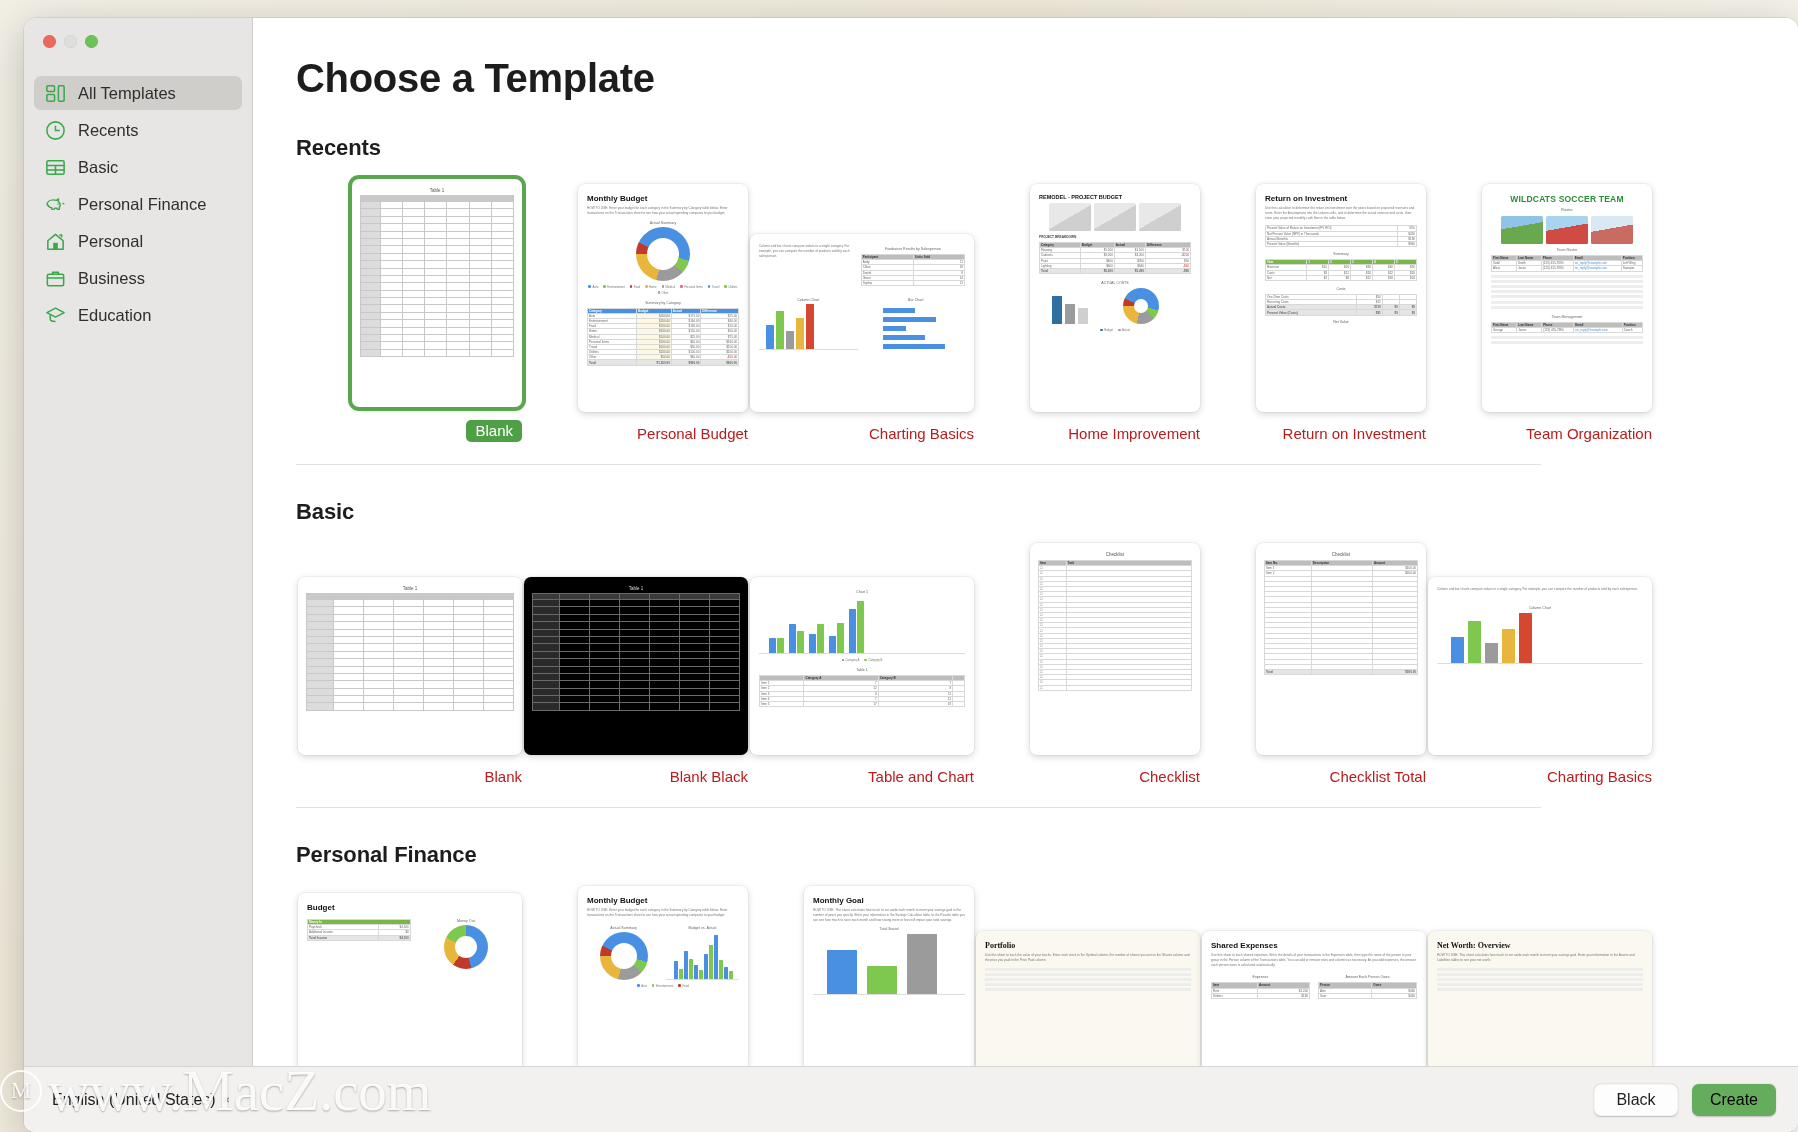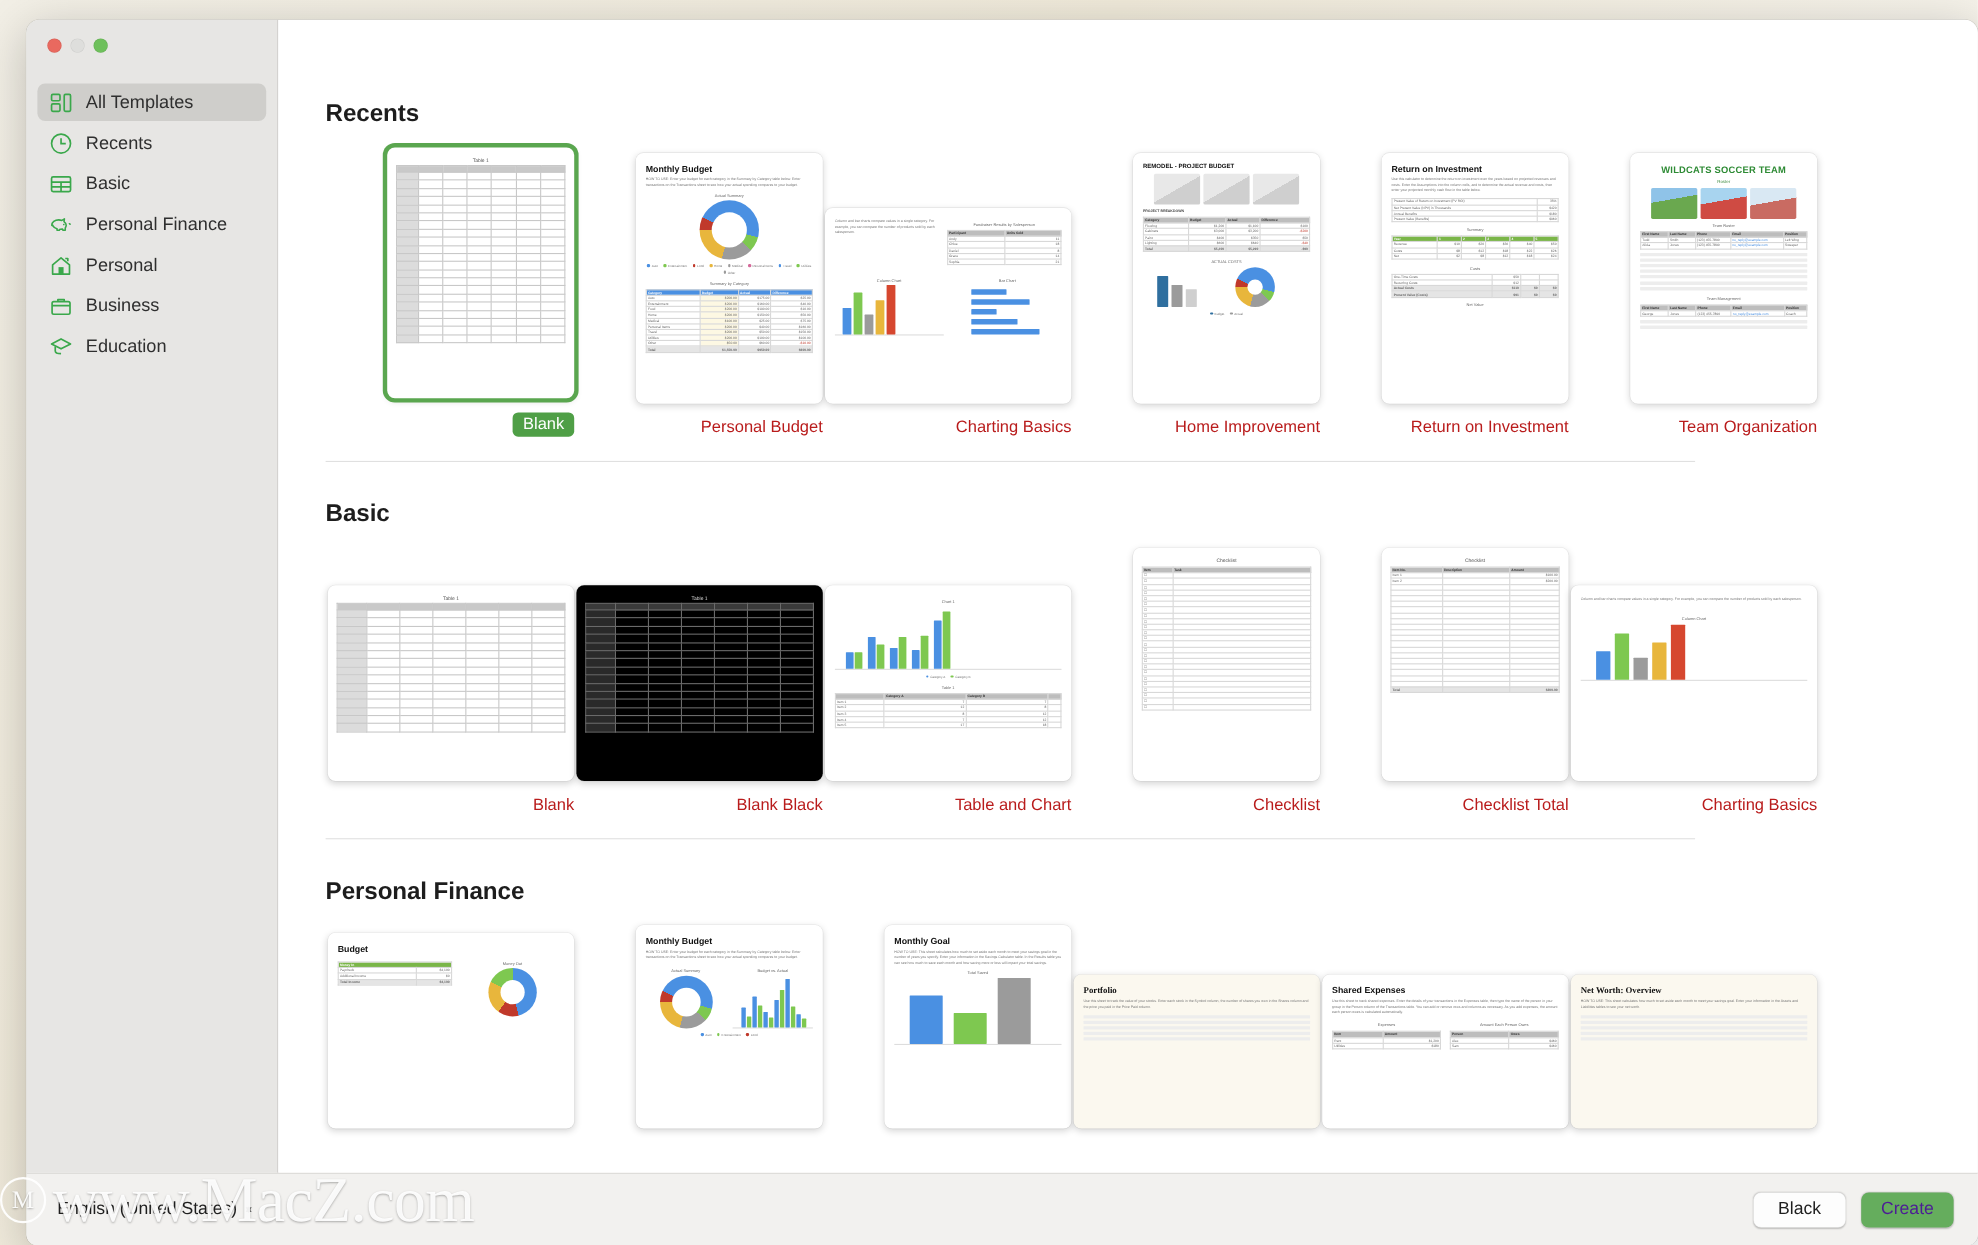"Choose a Template" h1 { html: none -> <h1>Choose a Template</h1> }
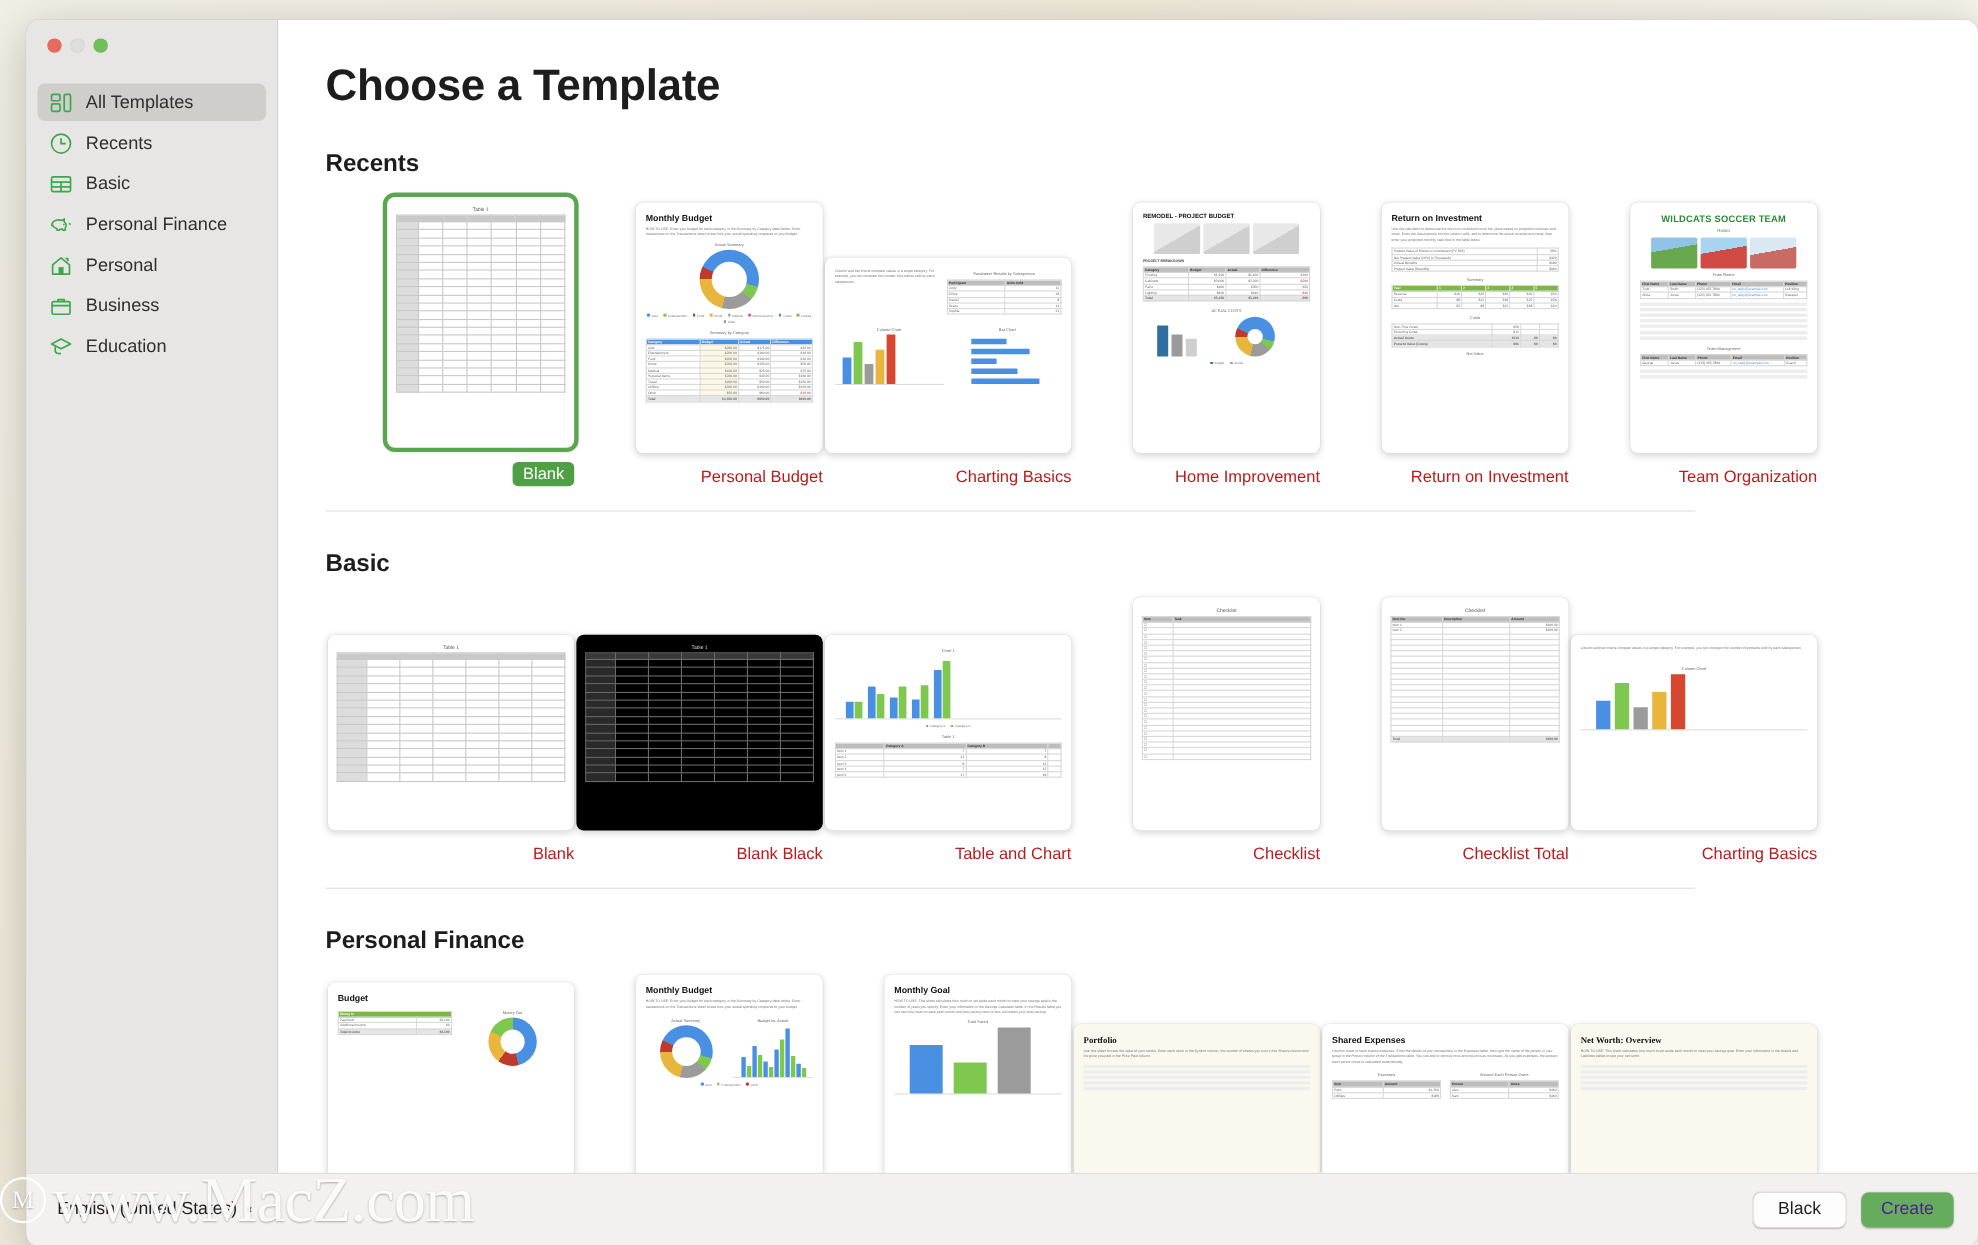"Create" .btn.primary { color: #4c1d95 -> #000000 }
